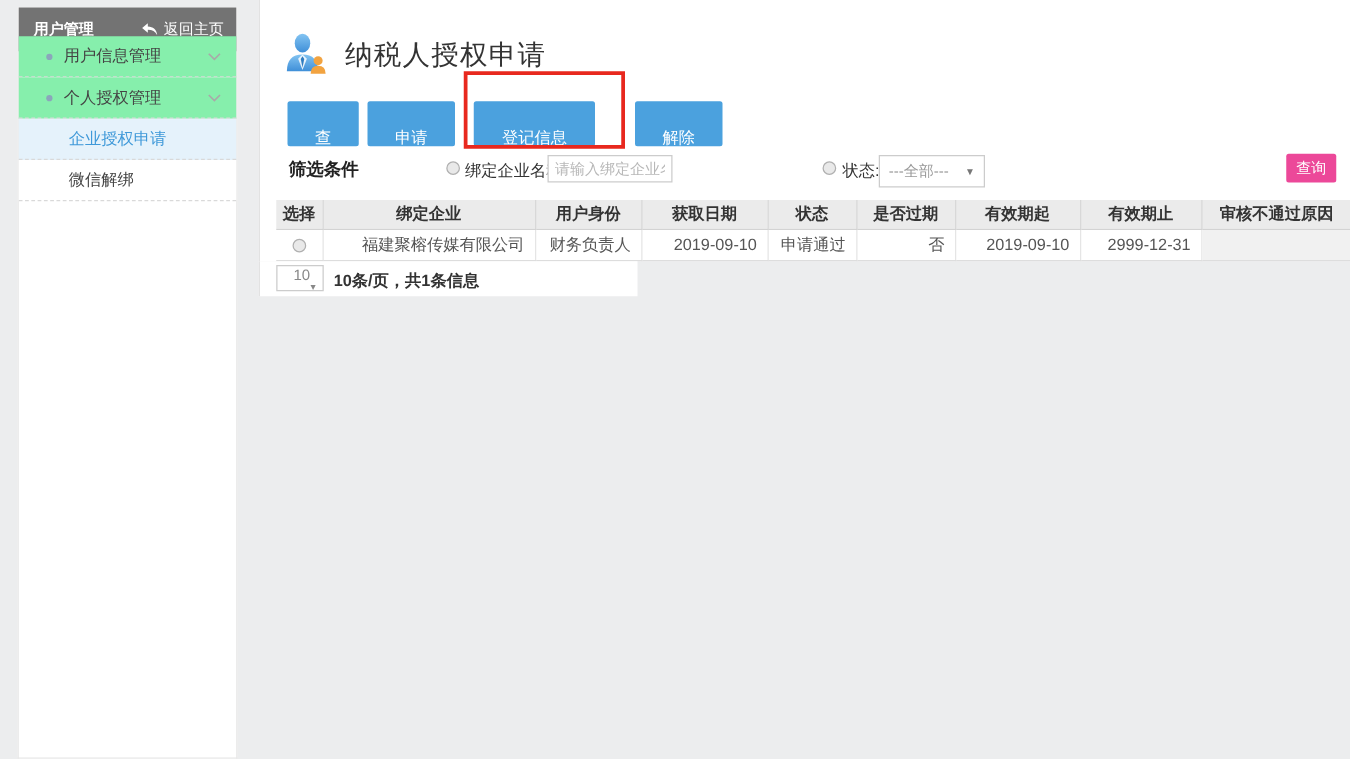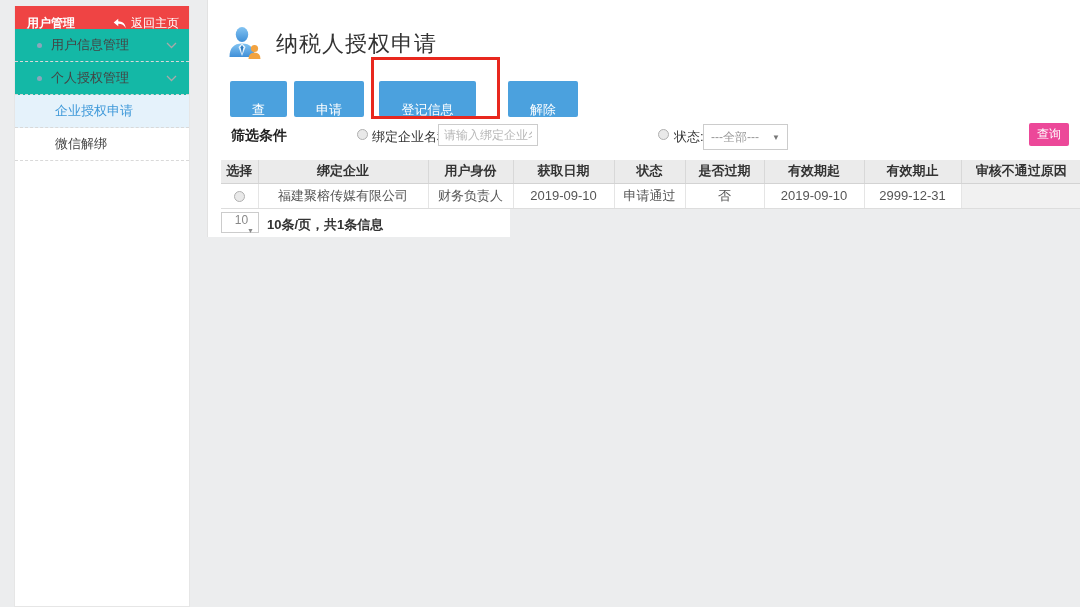"用户管理" .sidebar-header { background: #ef4444 -> #737373 }
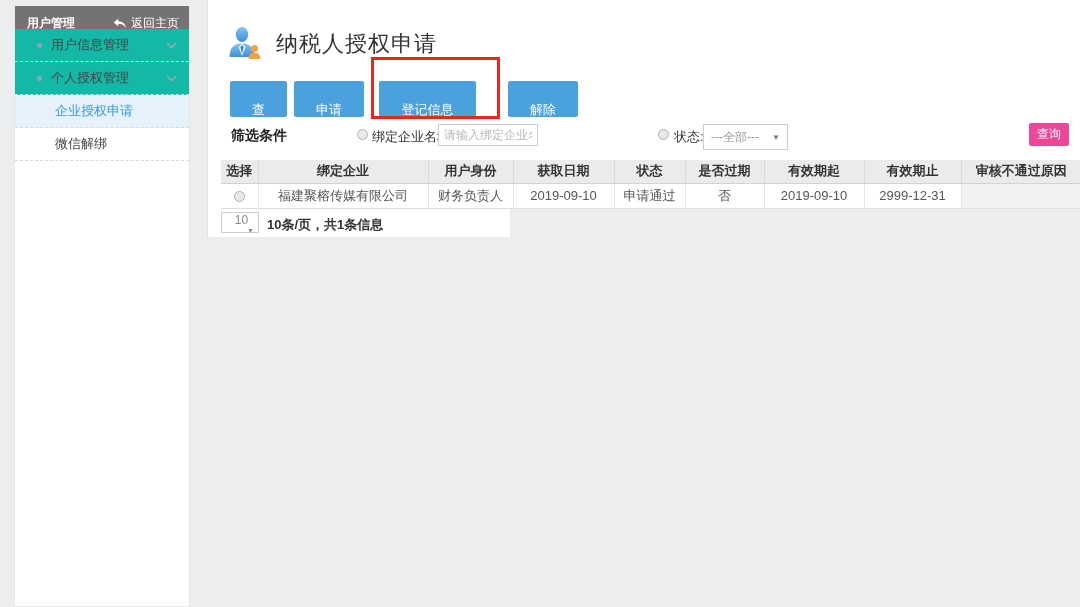"用户信息管理" .menu-item { background: #14b8a6 -> #86efac }
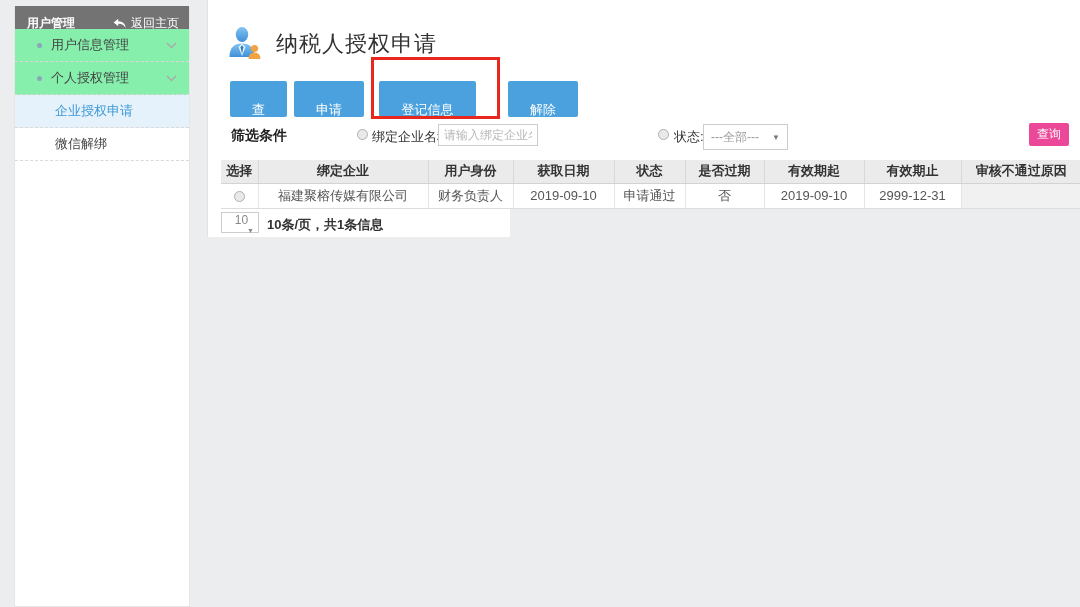"福建聚榕传媒有限公司" .grid td { text-align: center -> right }
